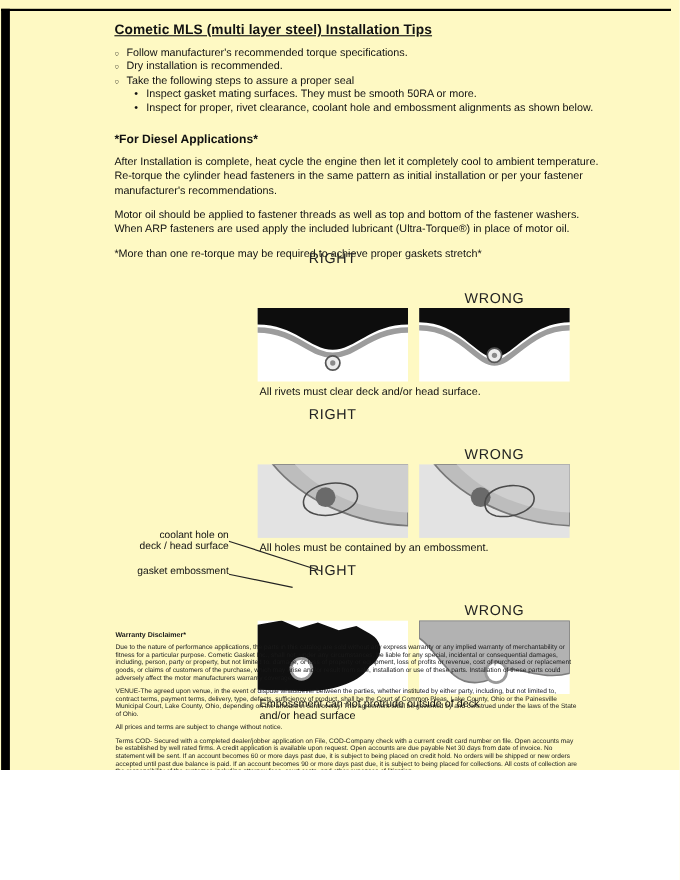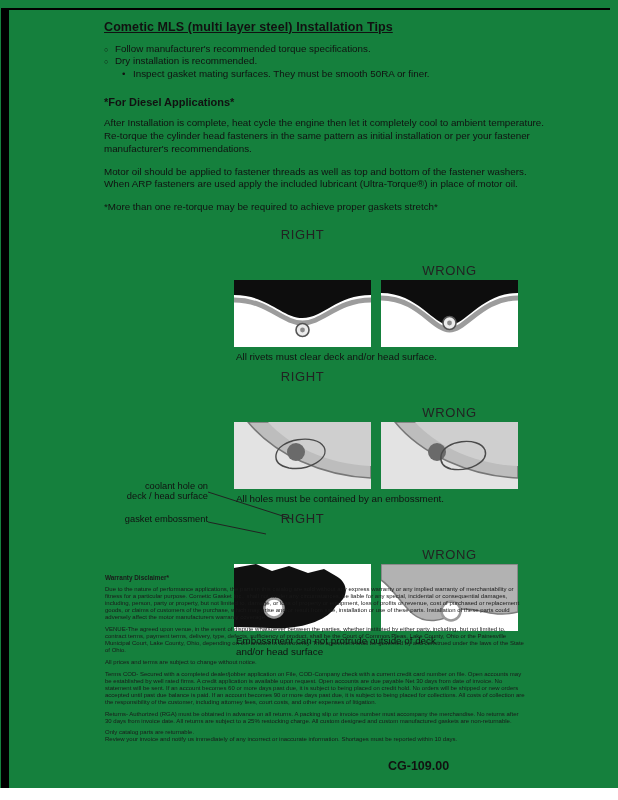"Cometic MLS (multi layer steel)" .page { background: #15803d -> #fef9c3; height: 788px -> 700px }
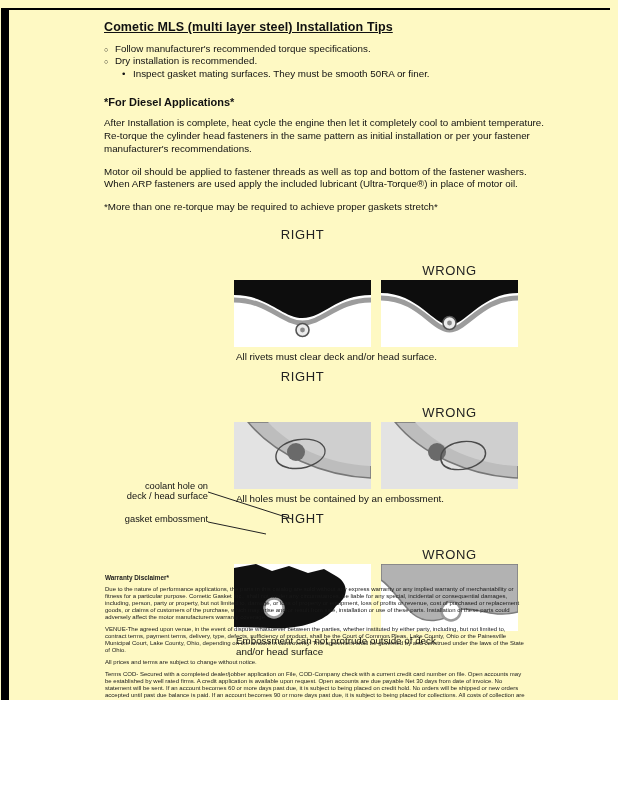"Take the following steps to" li.tip { html: none -> <li>Take the following steps to assure a proper seal</li> }
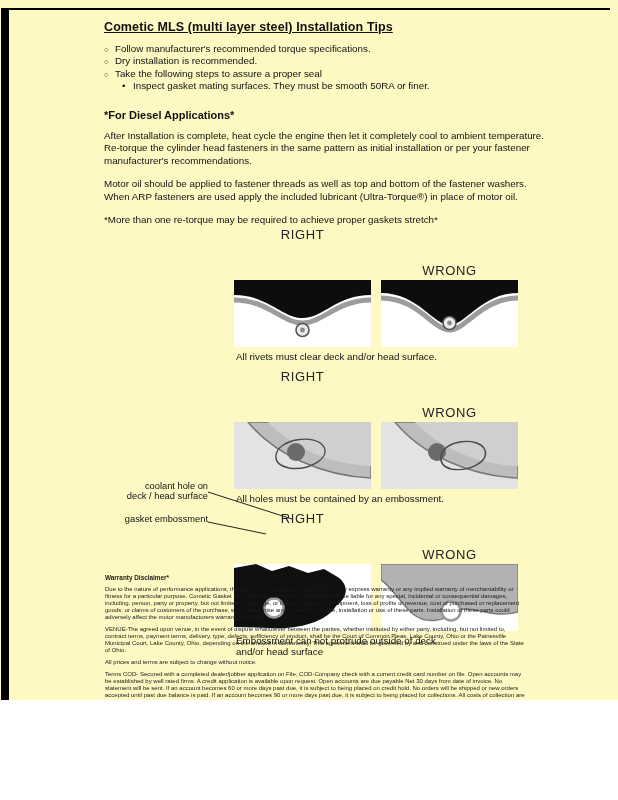"Inspect gasket mating surfaces. They" li.tip { text: finer -> more }
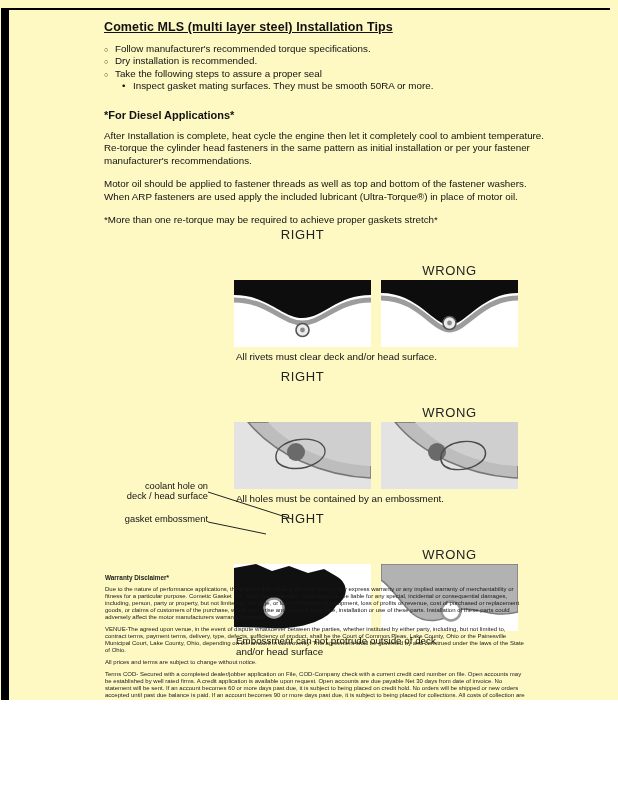"Inspect for proper, rivet clearance," li.tip { html: none -> <li>Inspect for proper, rivet clearance, coolant hole and embossment alignments as shown below.</li> }
